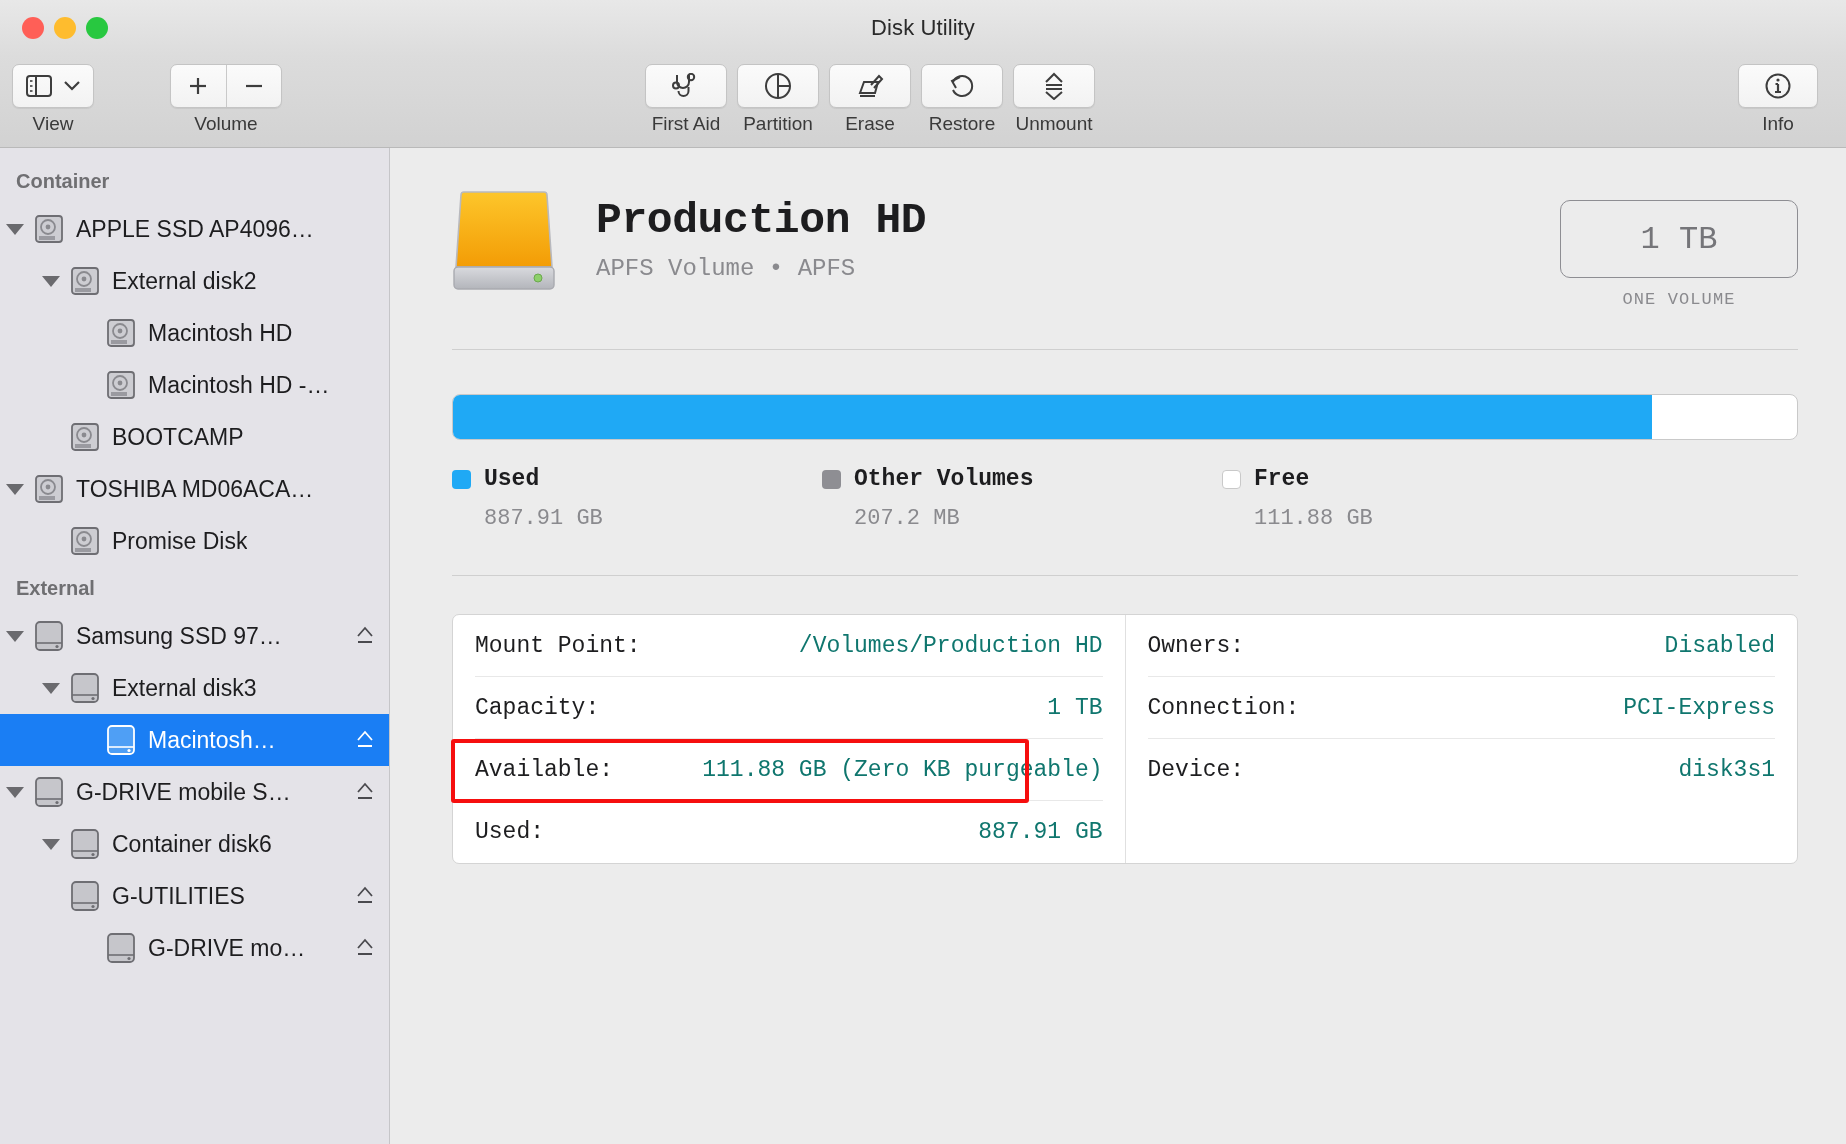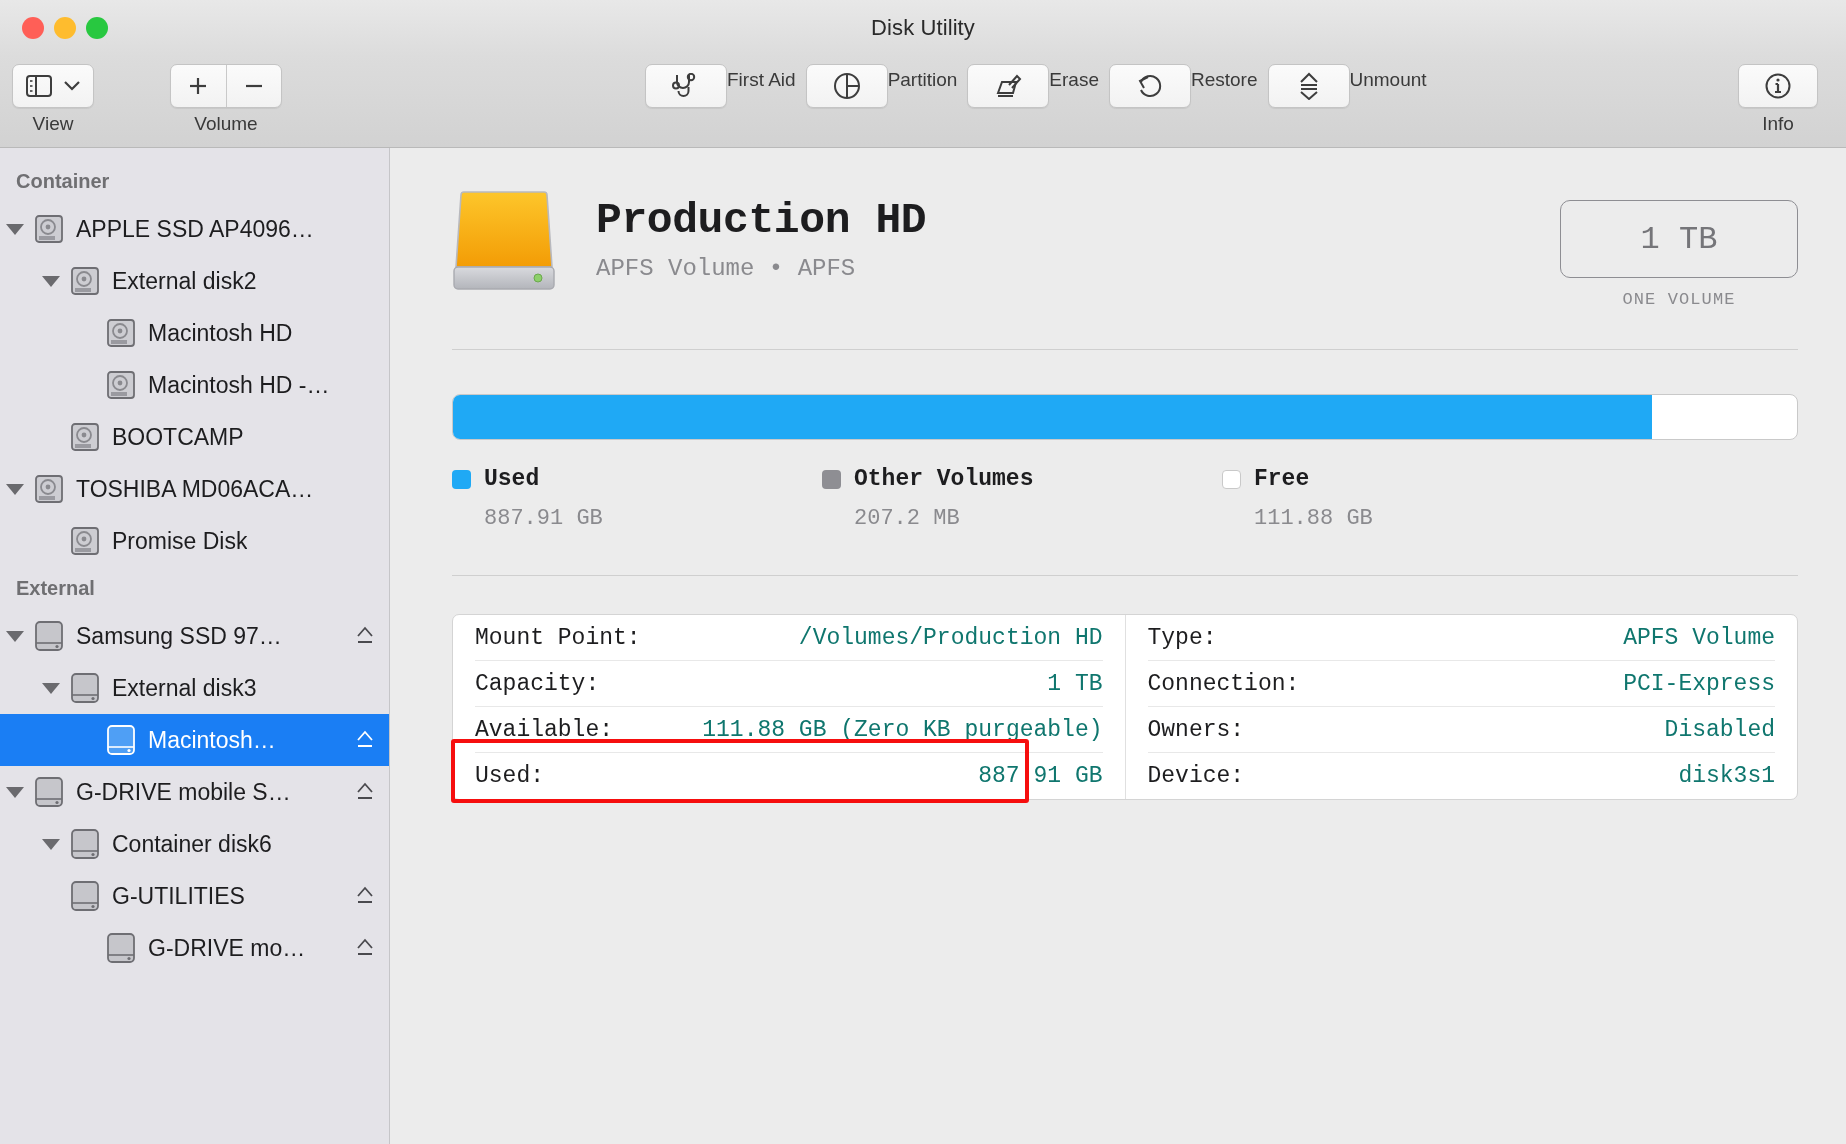"First Aid" .ct { align-items: none -> center; flex-direction: row -> column }
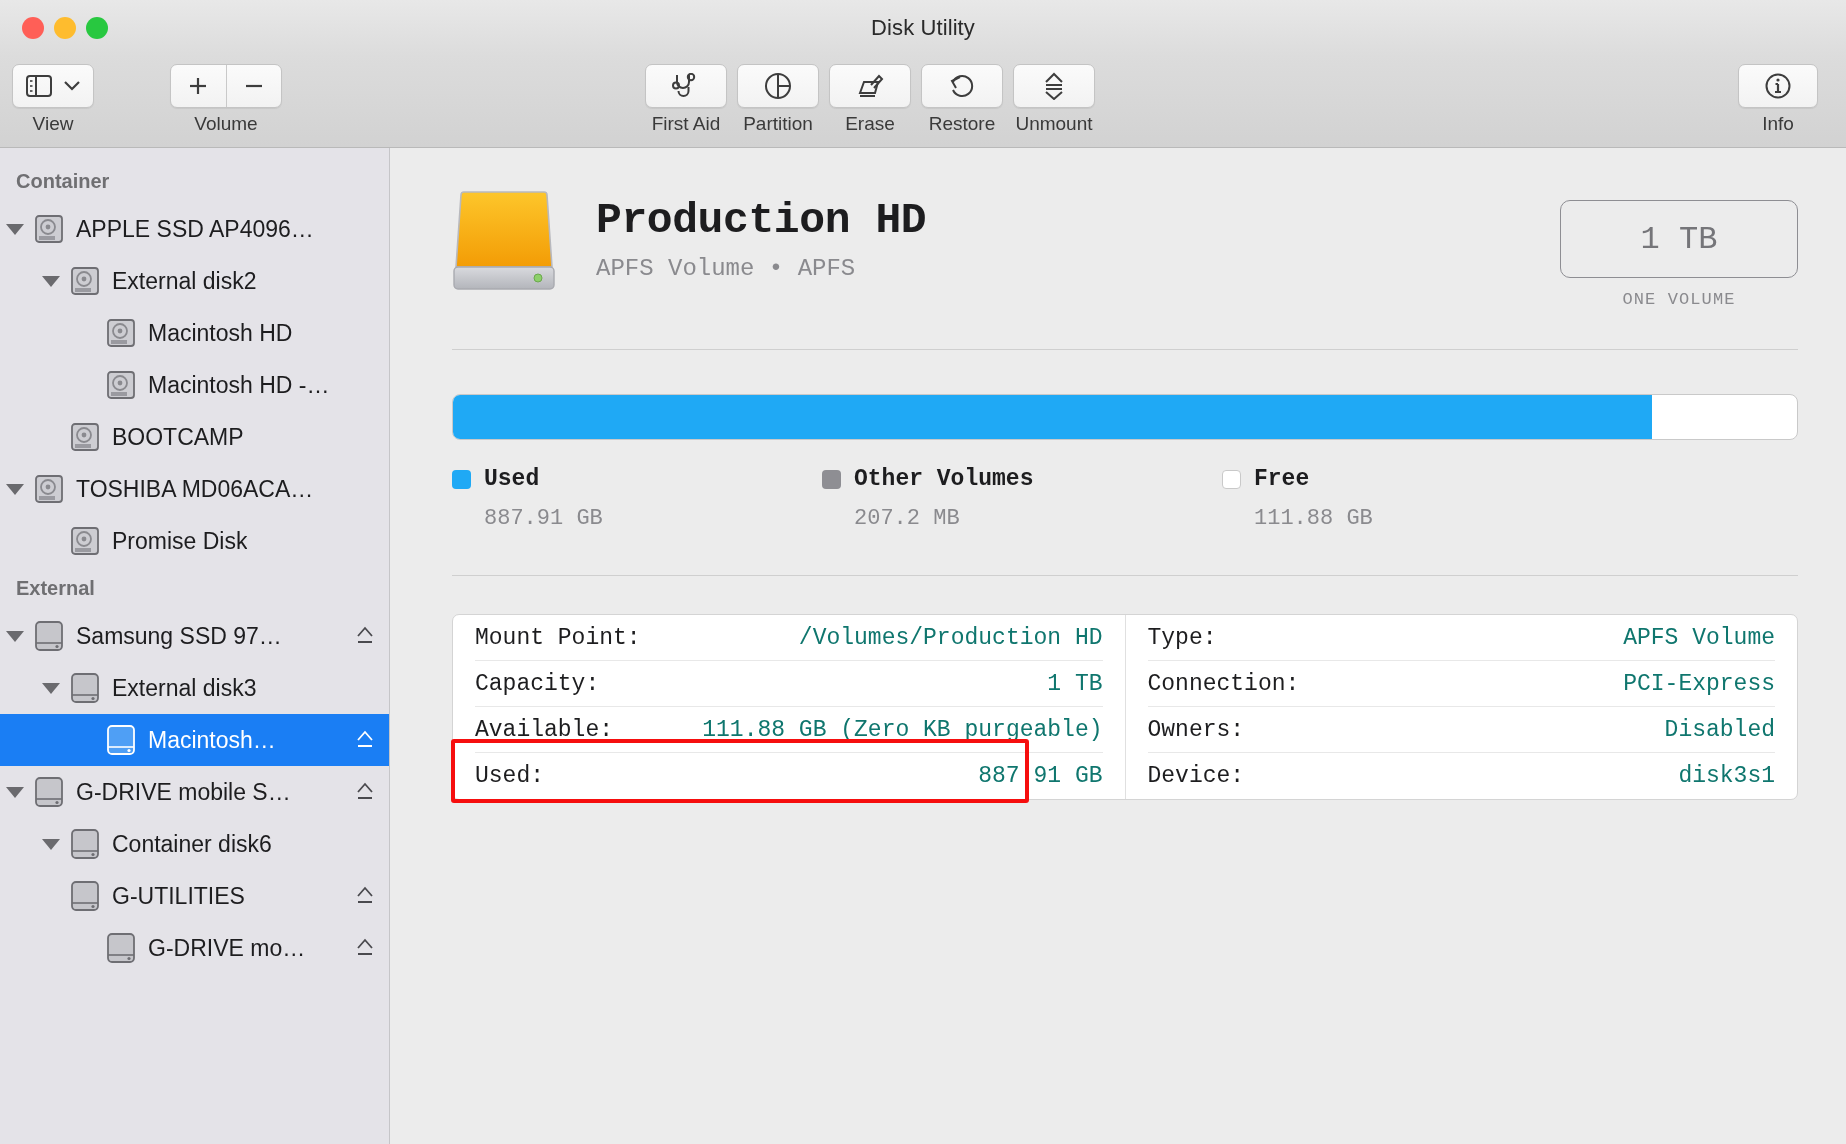"Mount Point:" .det-row { height: 46px -> 62px }
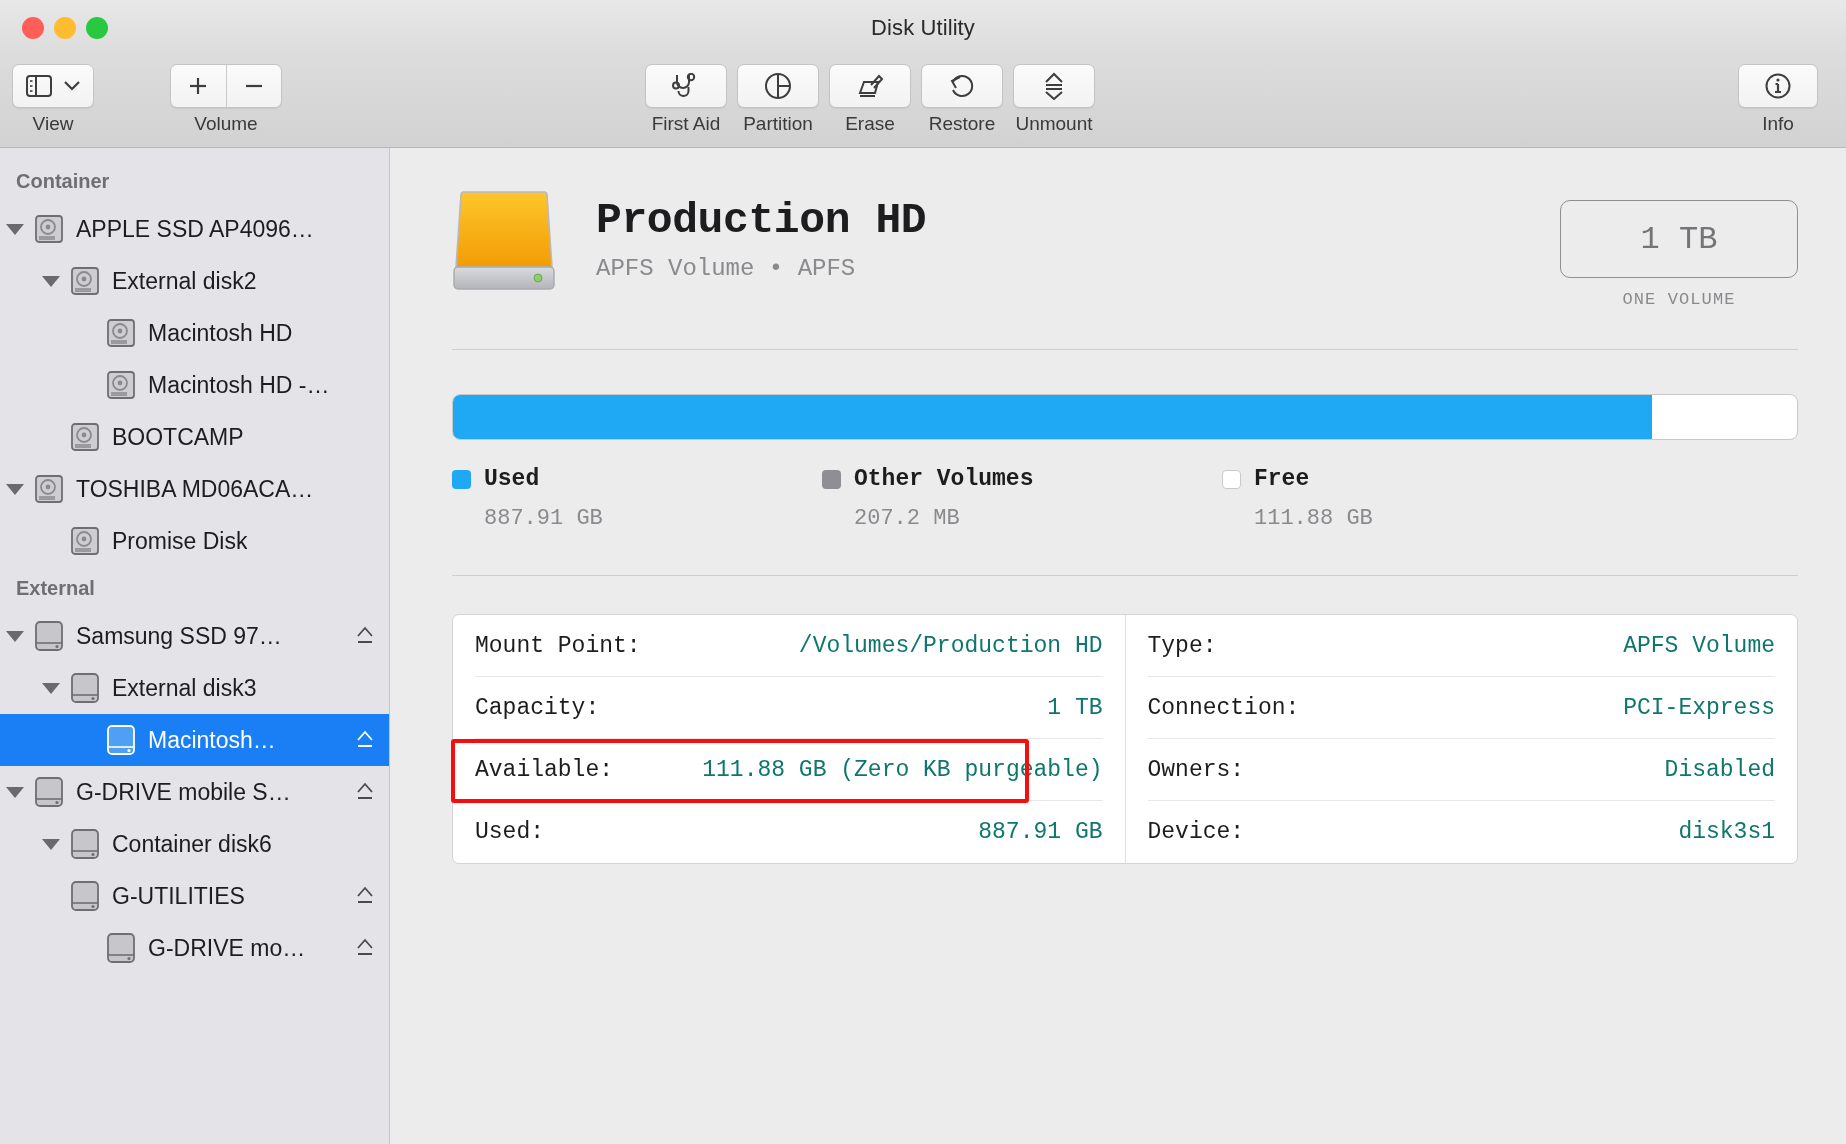"Type:" div.det-row { html: <div> <div>Type:</div> <div>APFS Volume</div> </div> -> none }
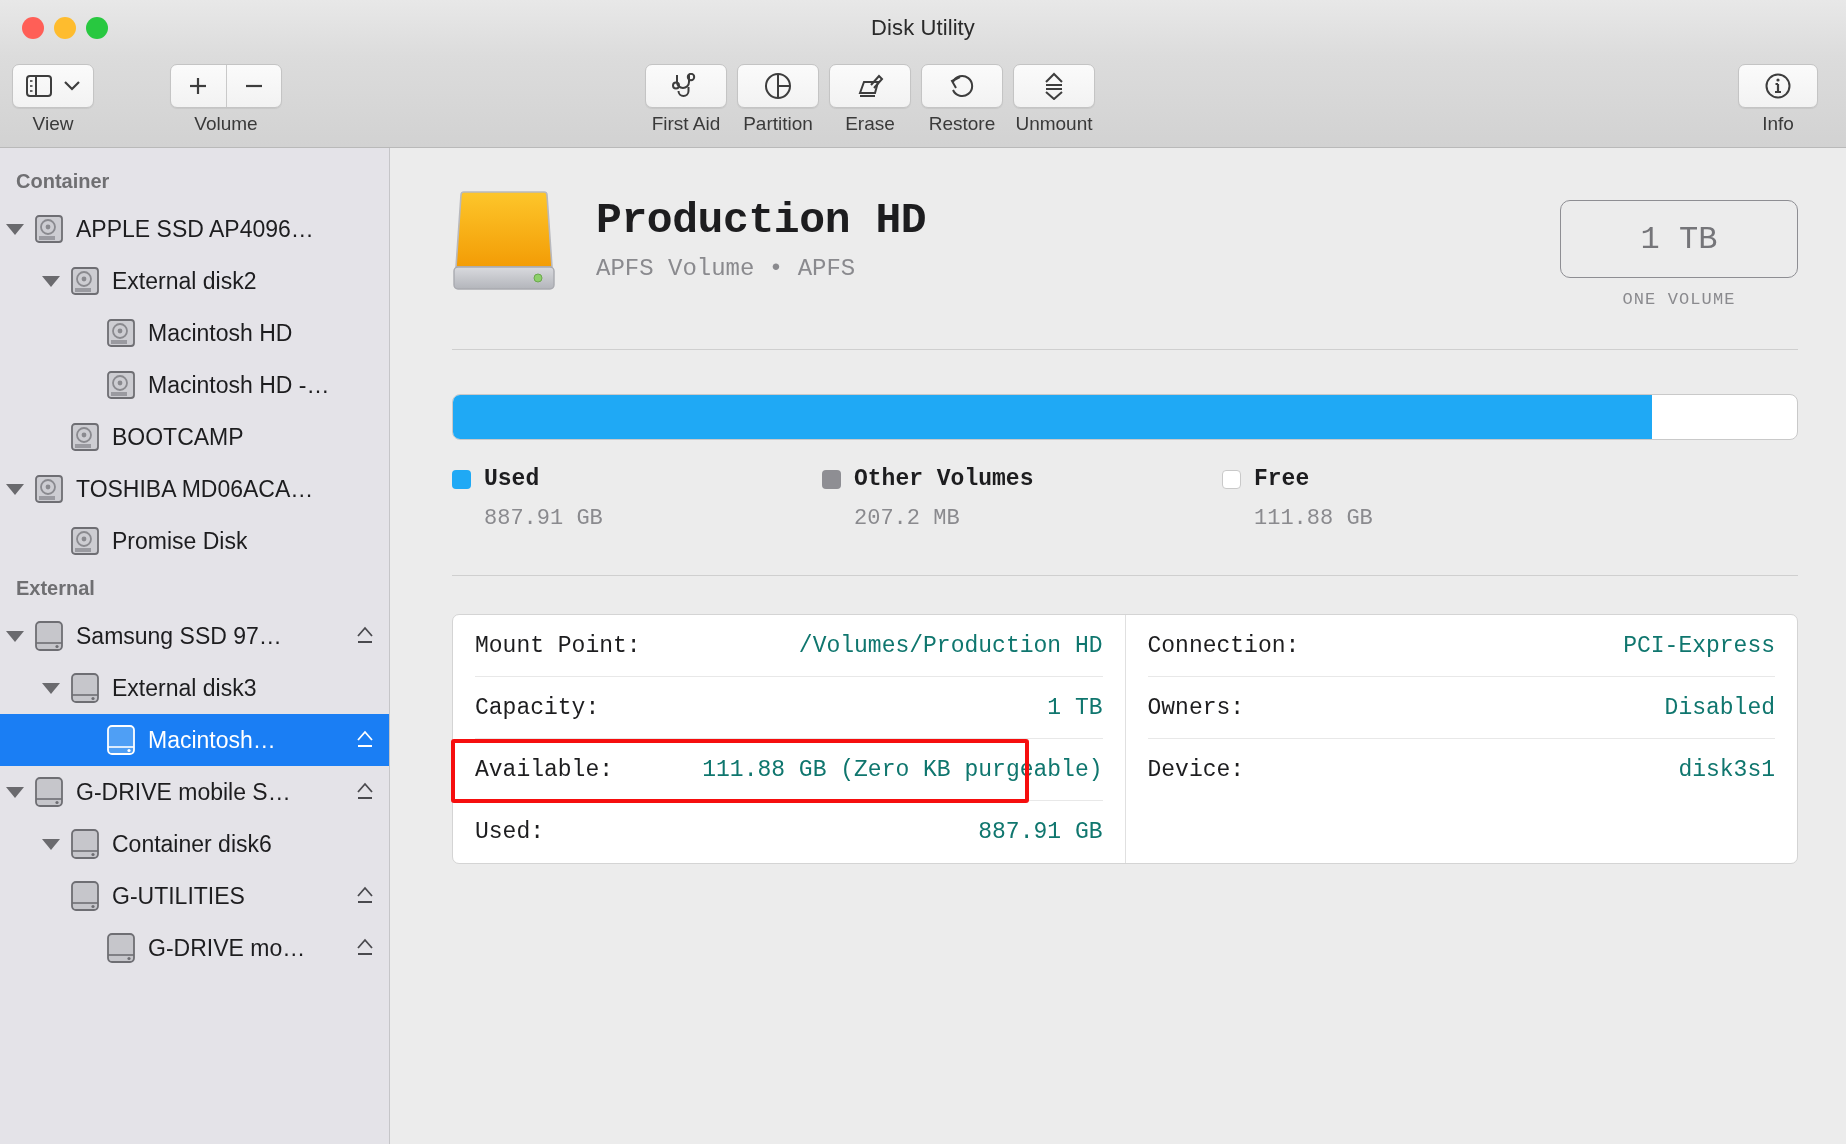"Connection:" div.det-row { order: before "Owners:" -> after "Owners:" }
